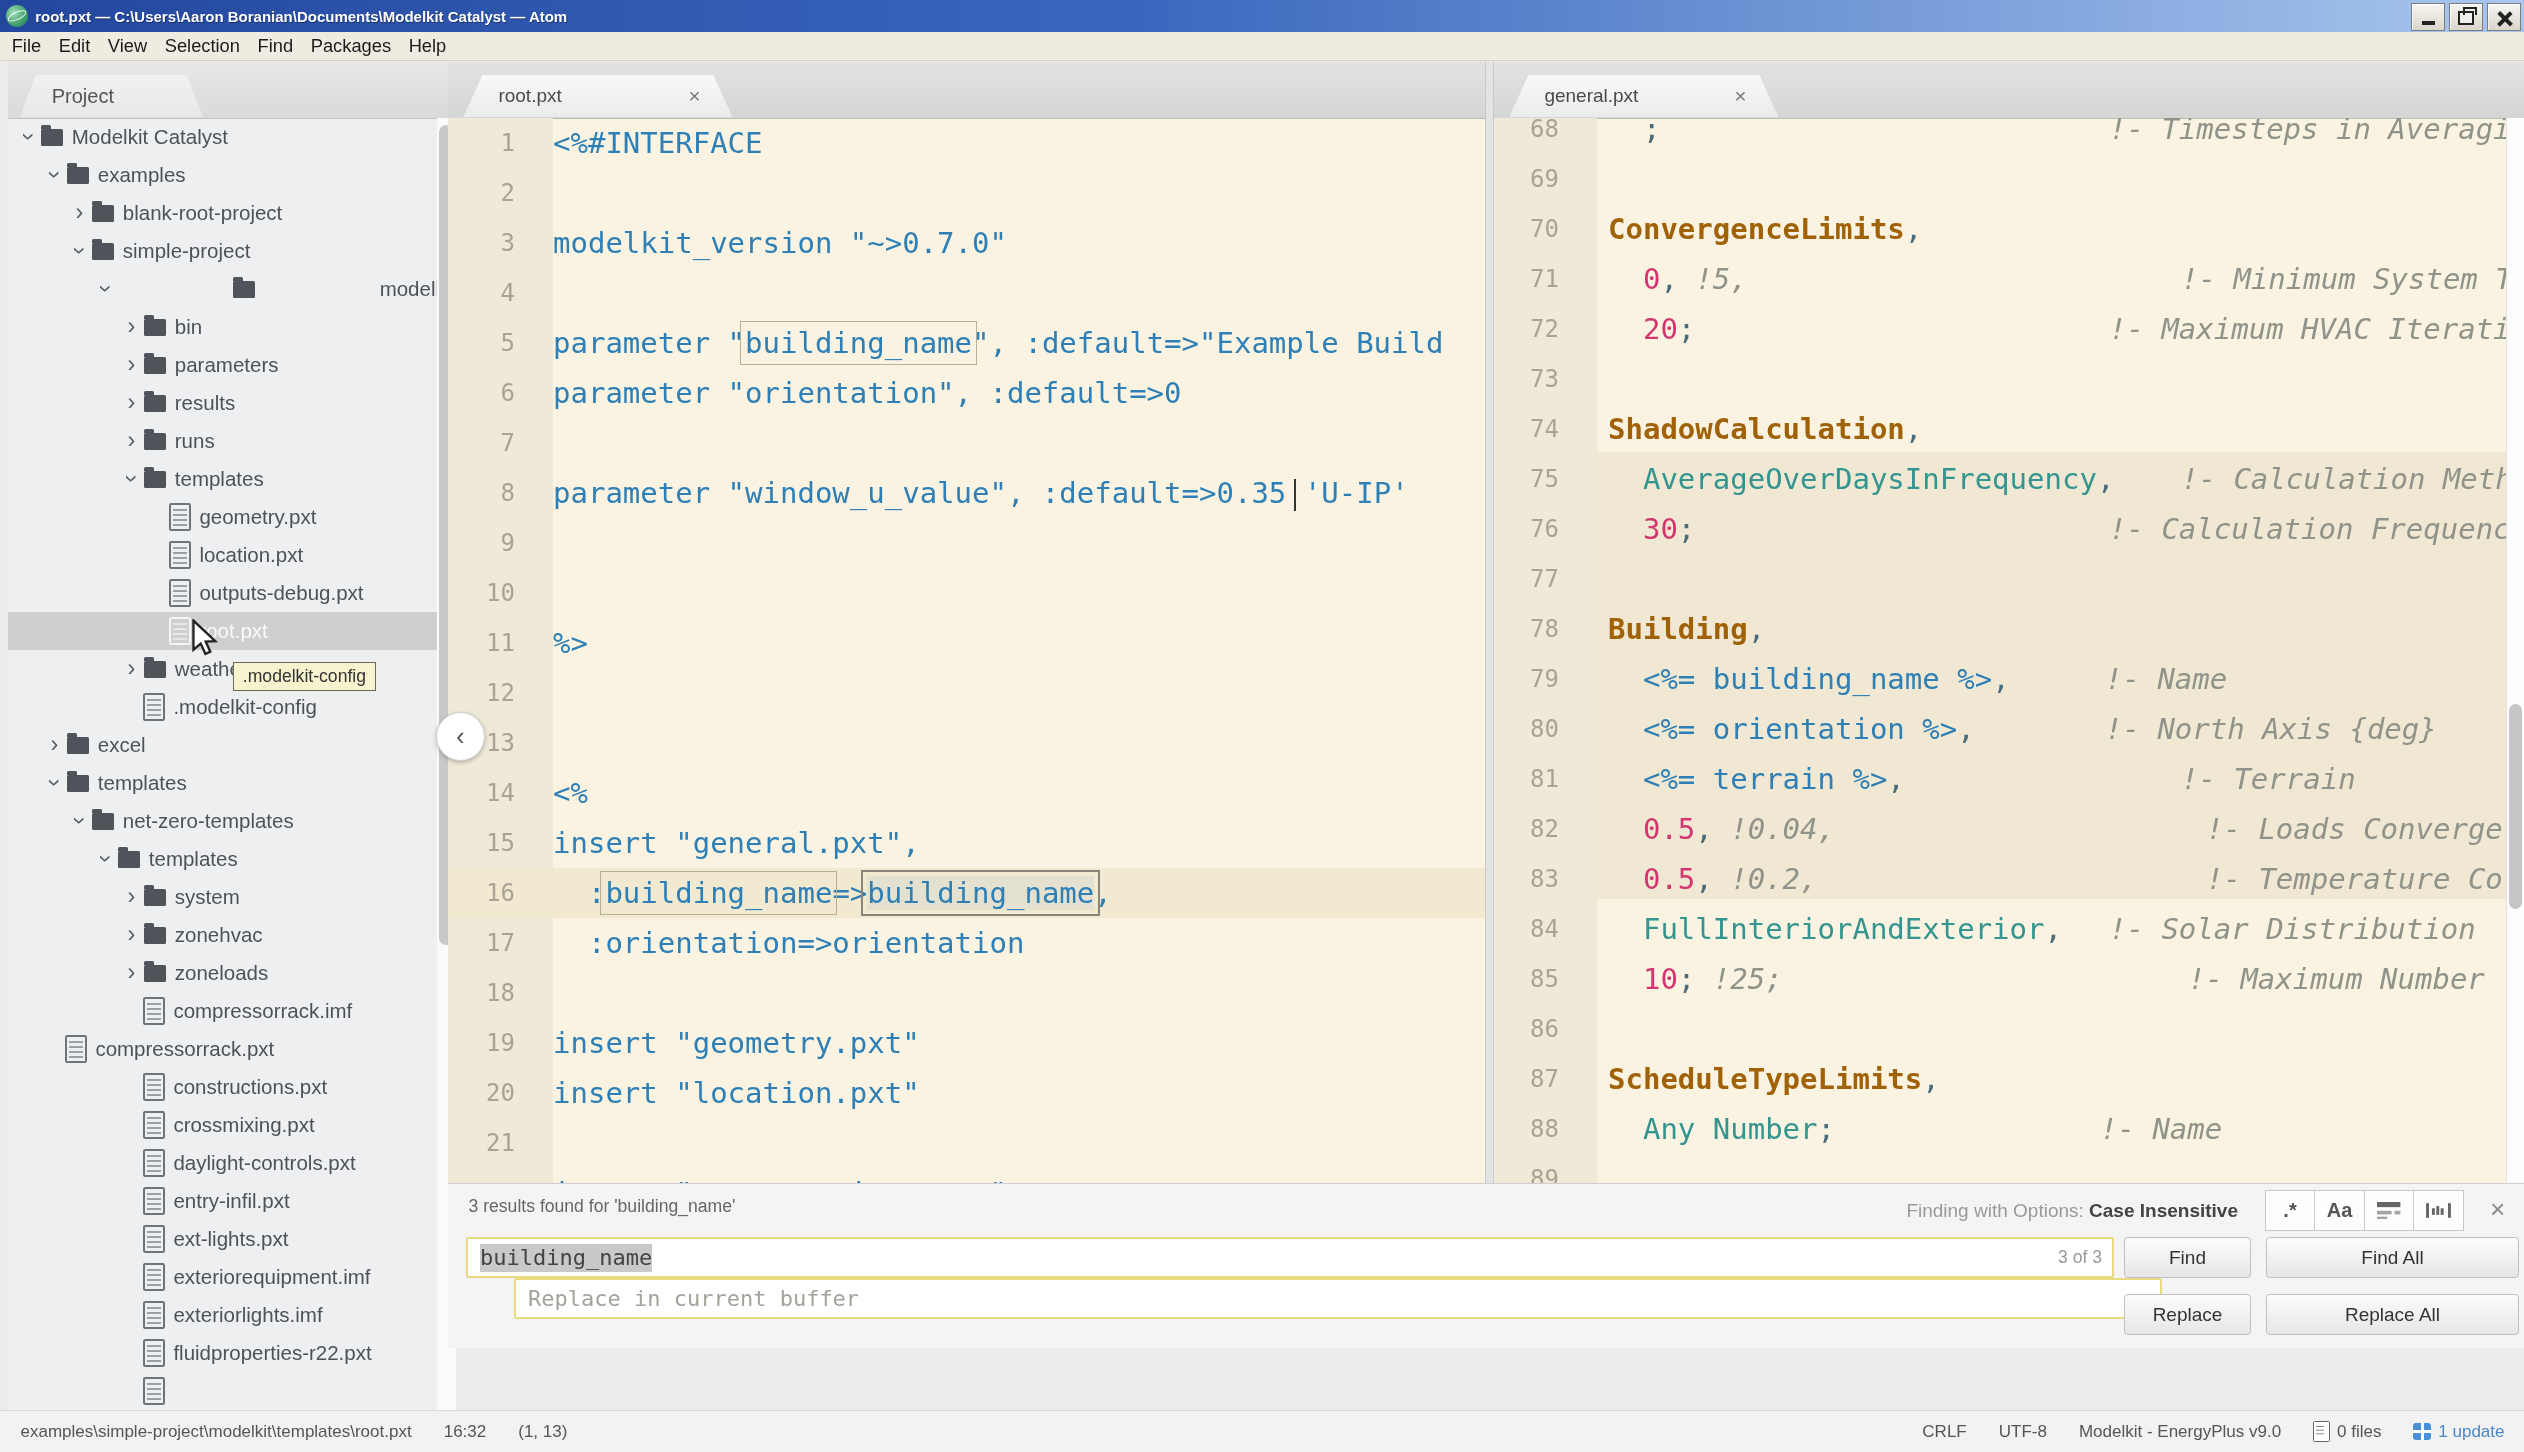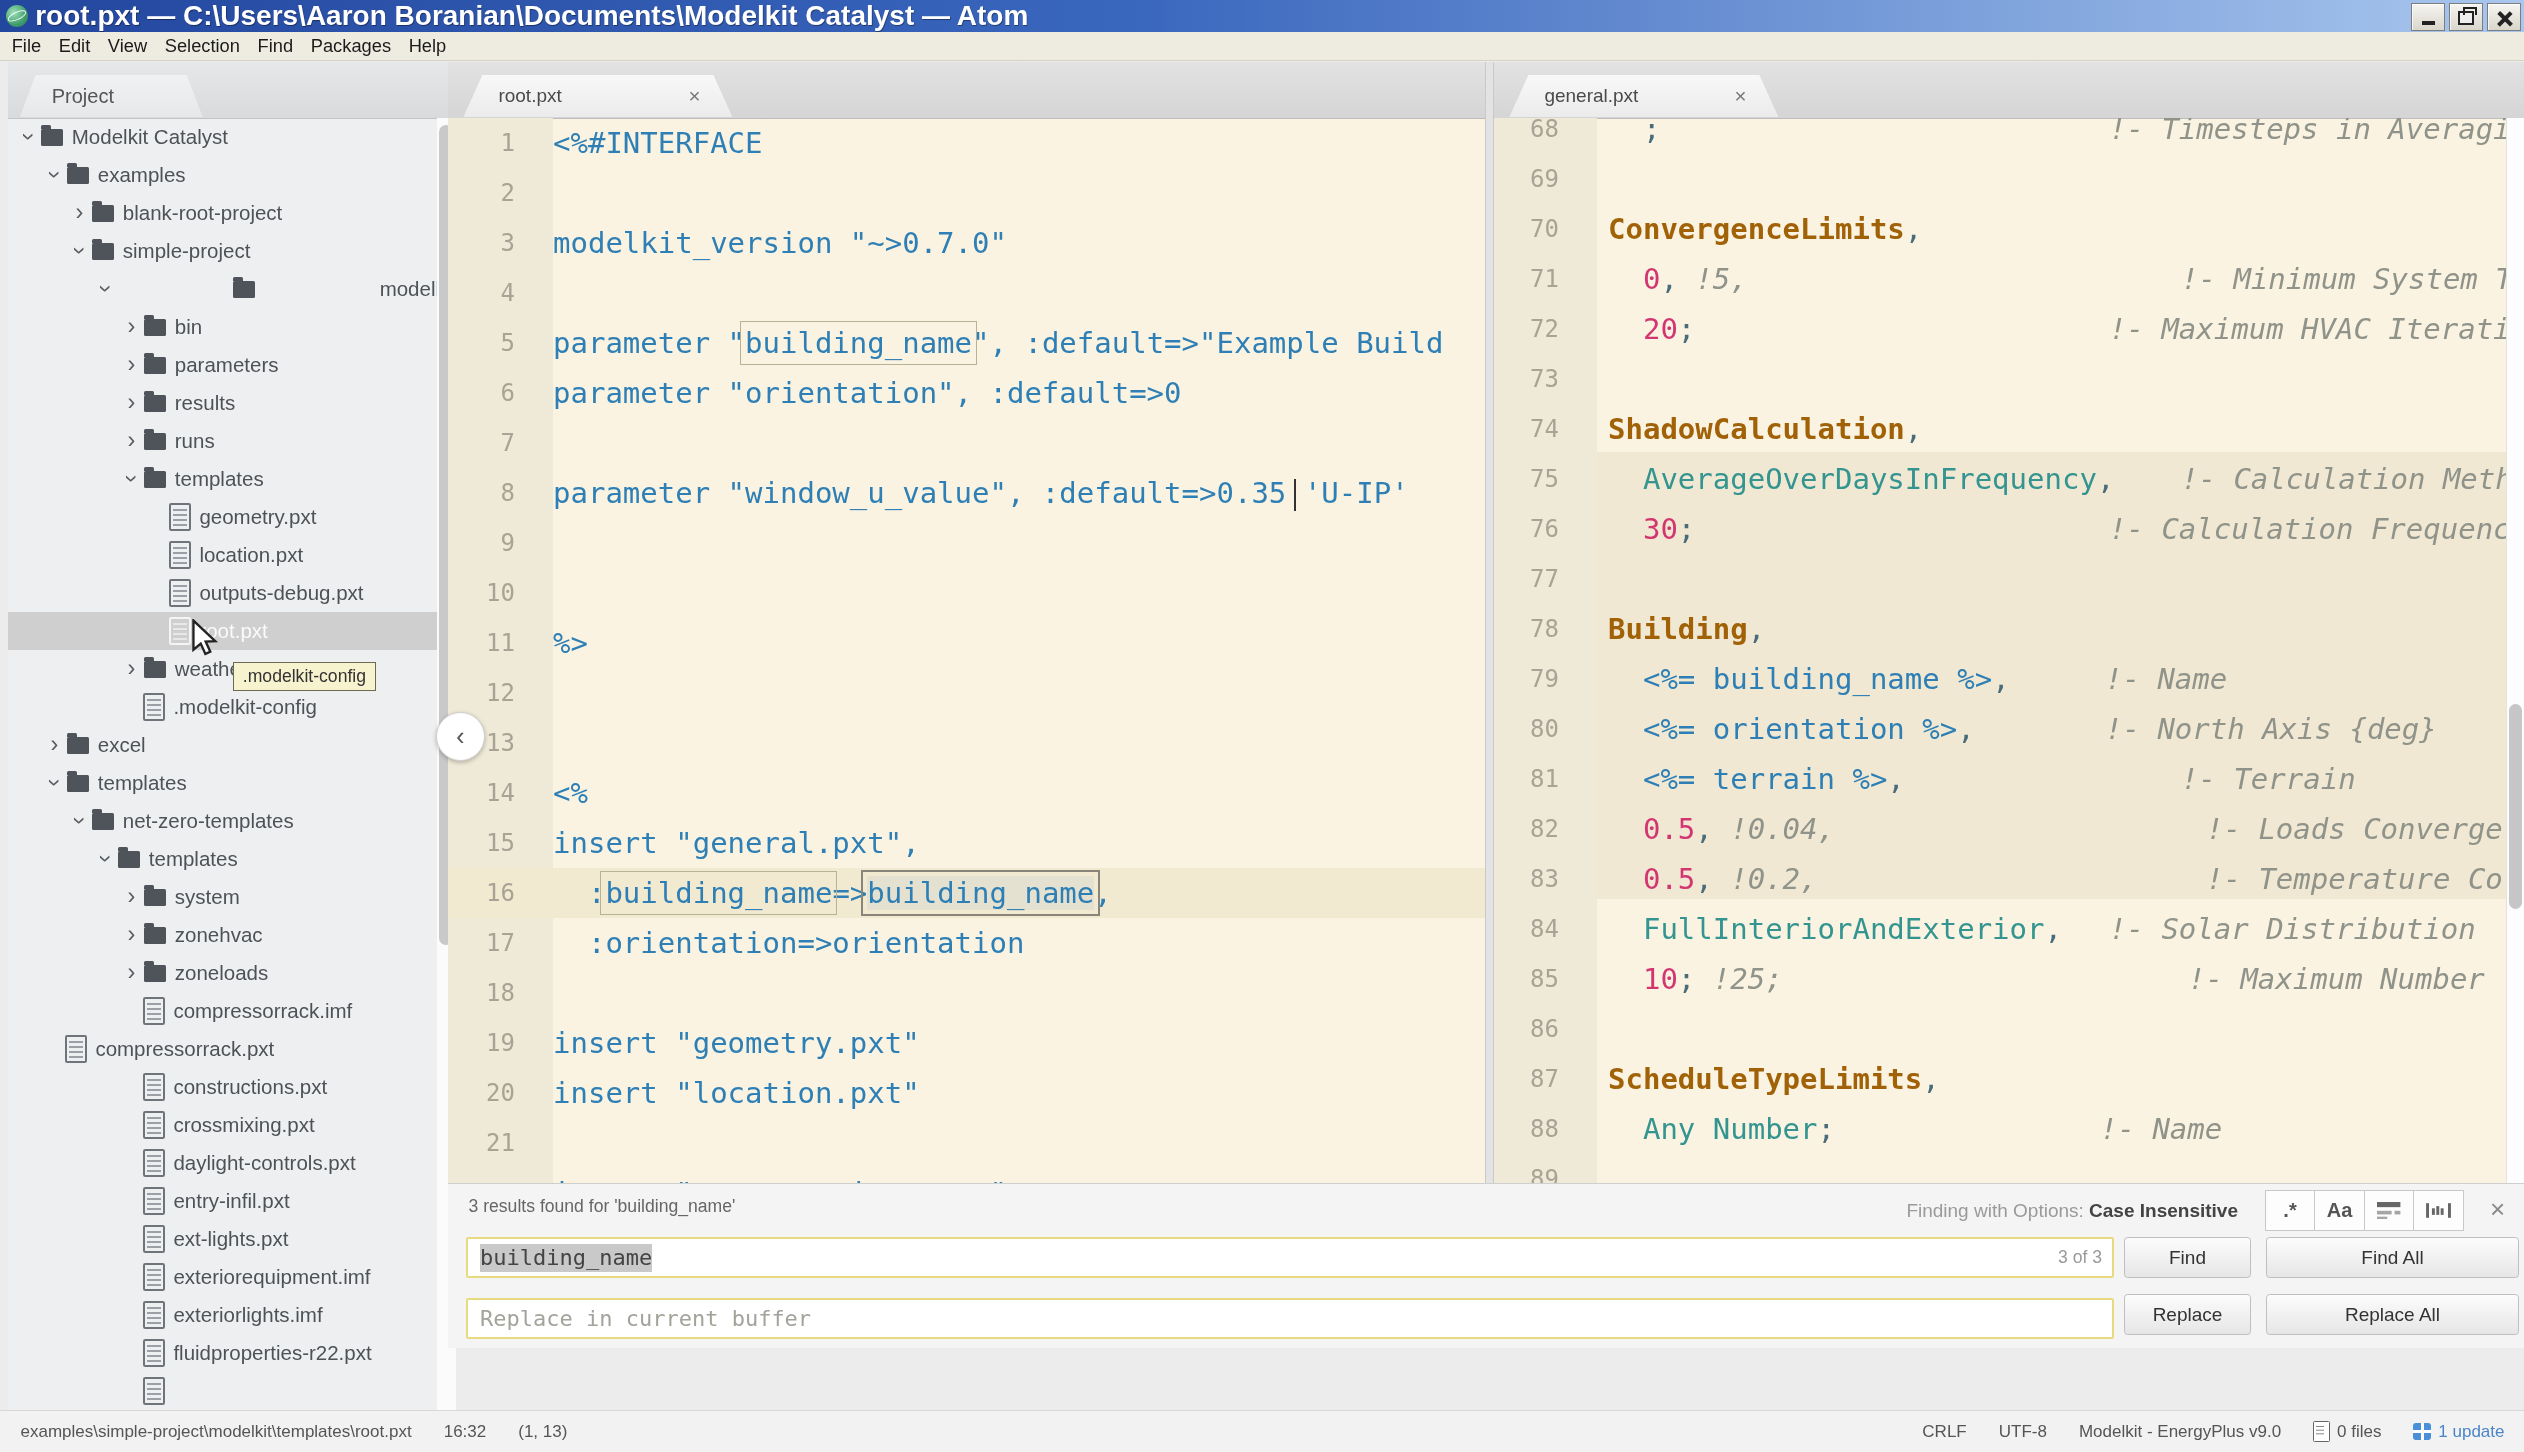"root.pxt — C:\Users\Aaron" .title-text { font-size: 28px -> 15px }
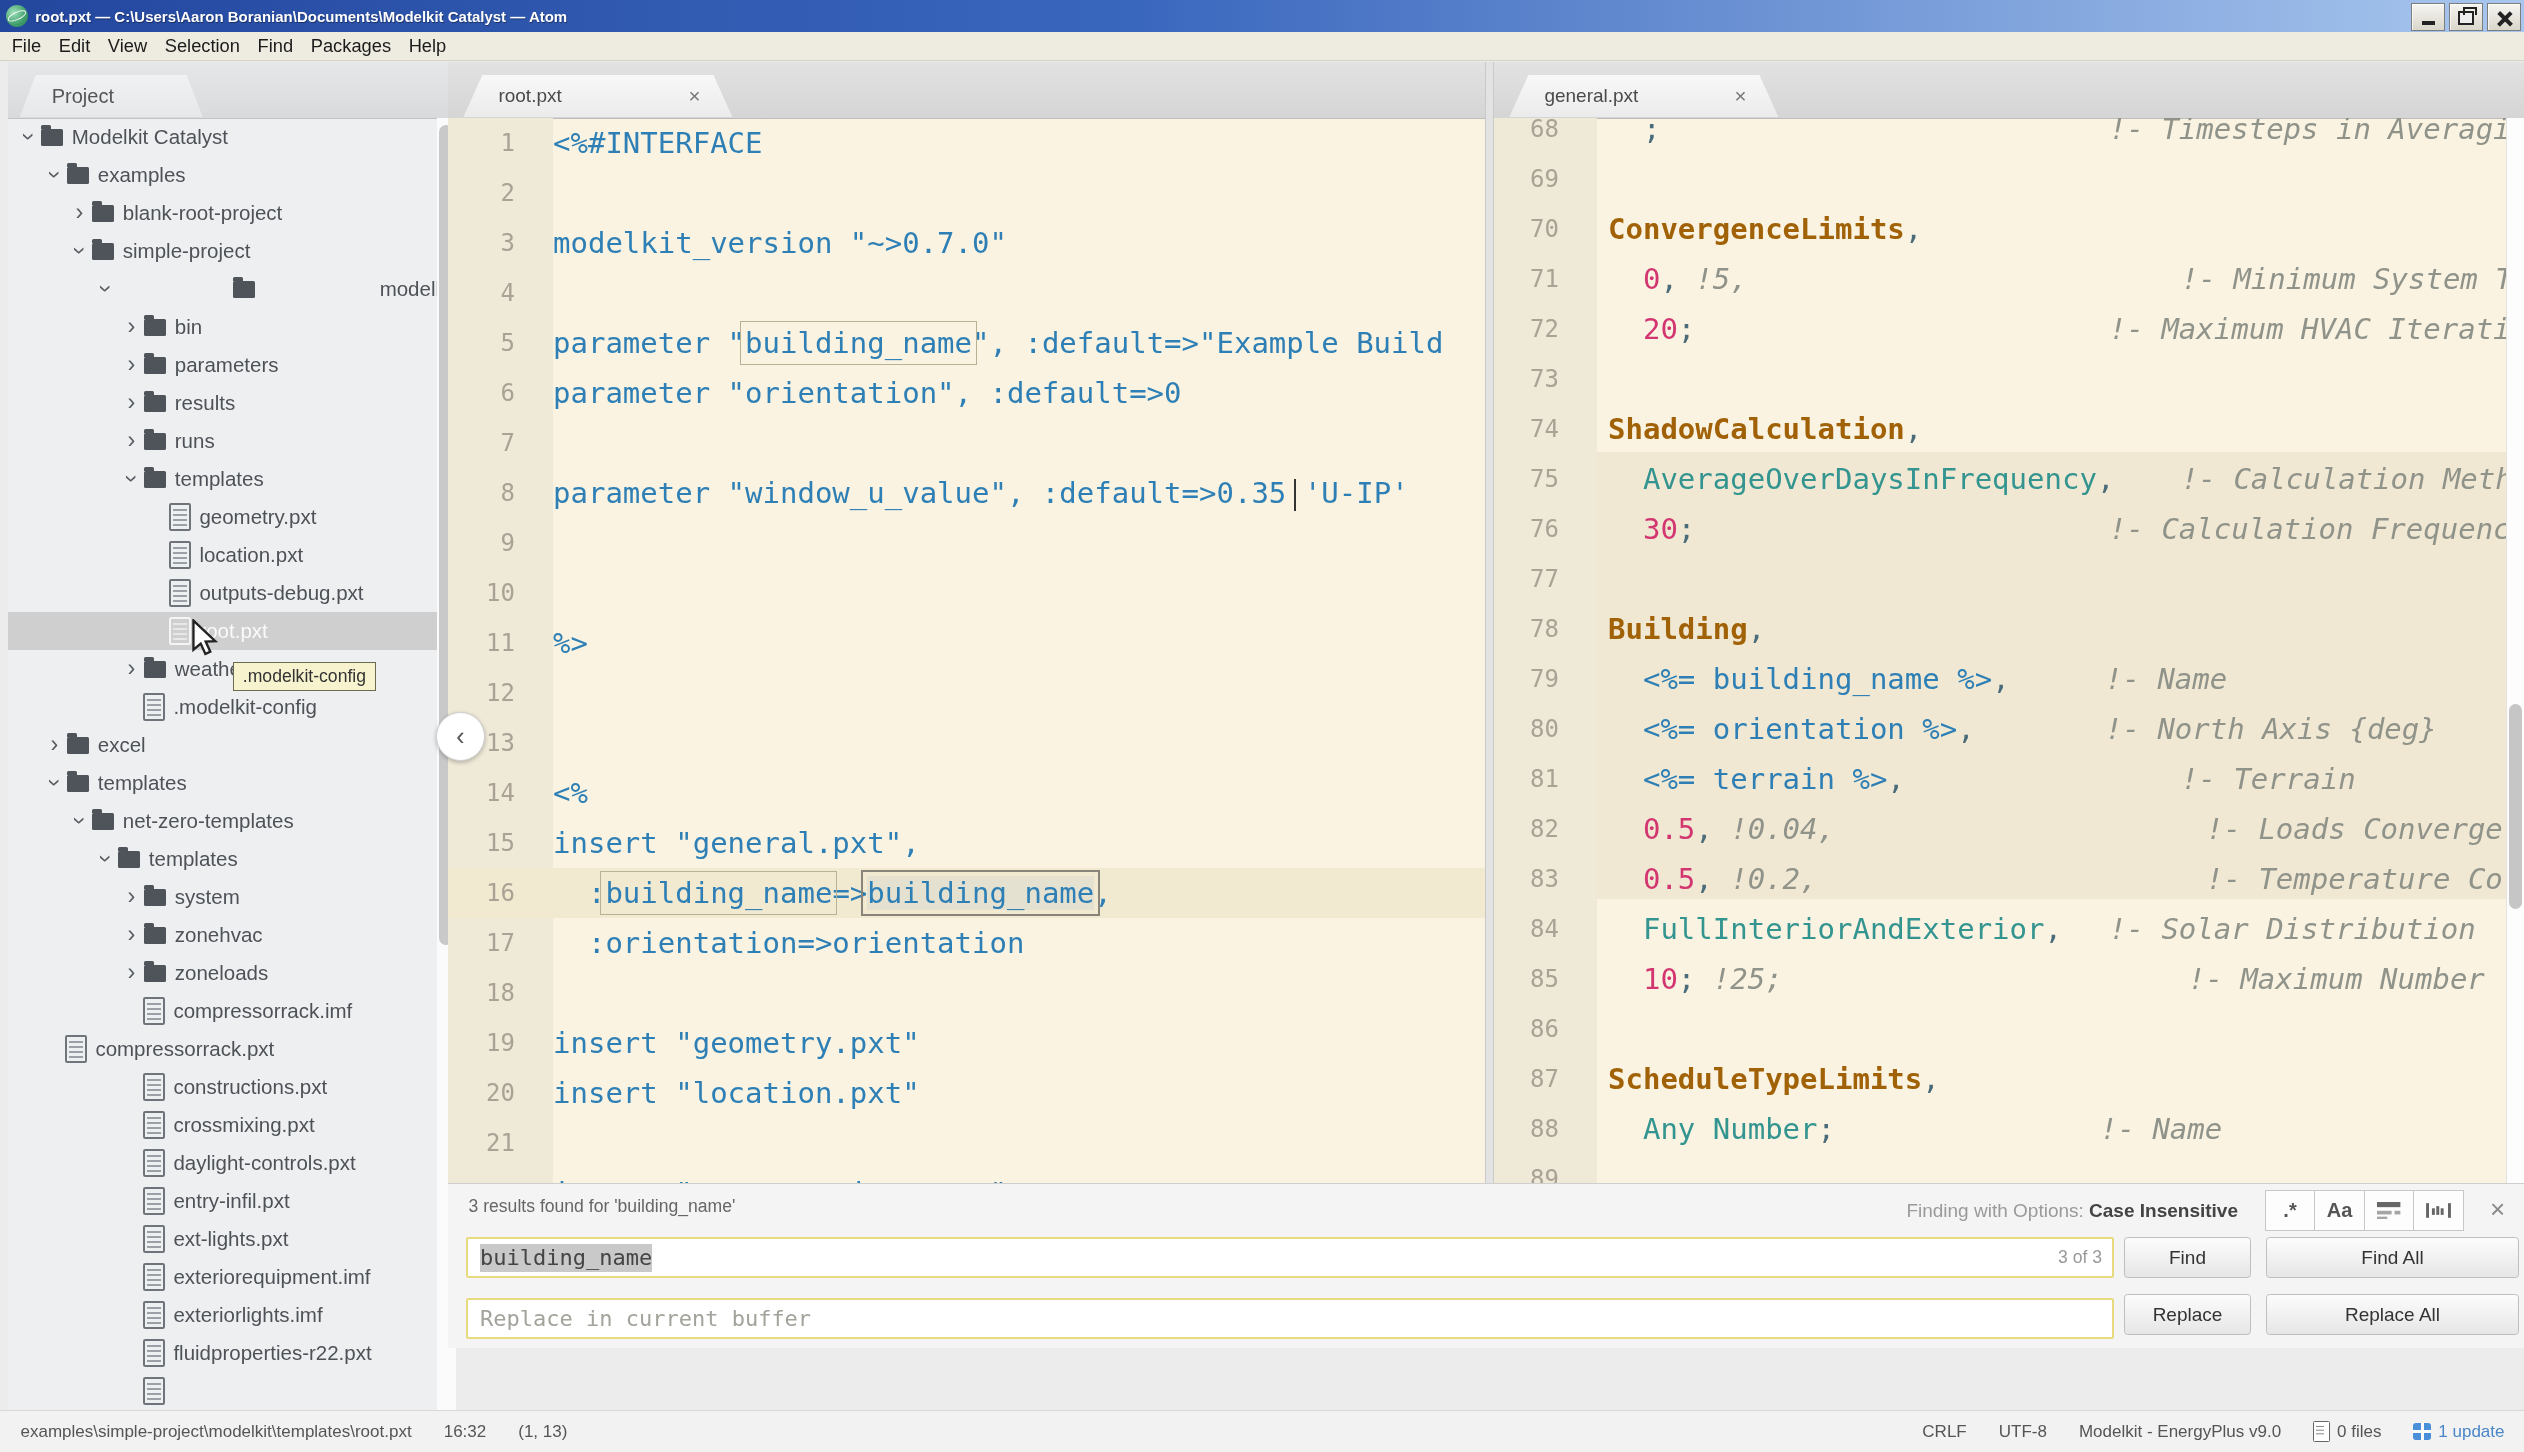"Replace in current buffer" .row-replace { margin-left: none -> 48px; top: 114px -> 94px }
